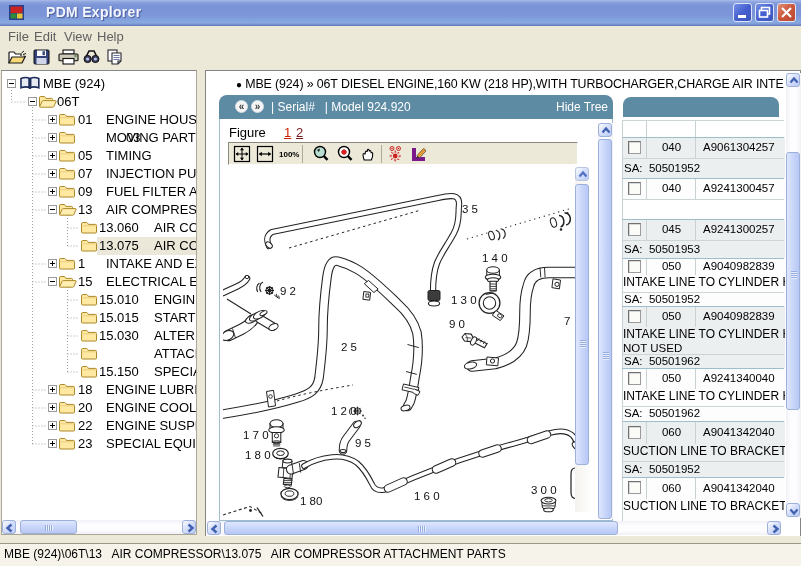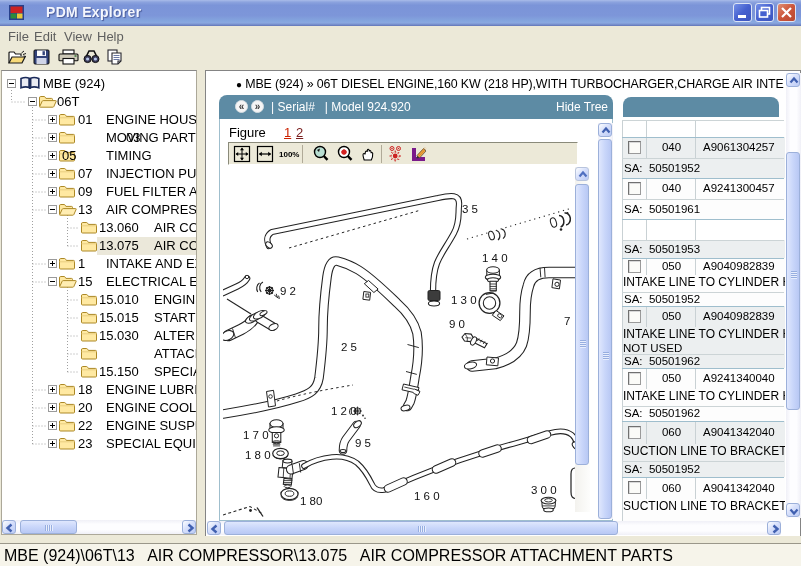"05" span.tlbl { left: 60px -> 76px }
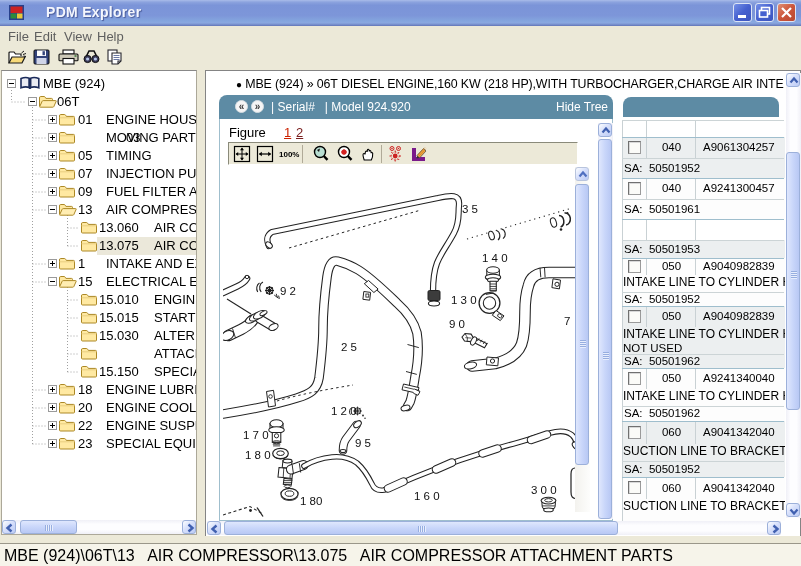"SA: 50501961" div.prow { html: <div> <span>SA:&nbsp;&nbsp;50501961</span> </div> -> none }
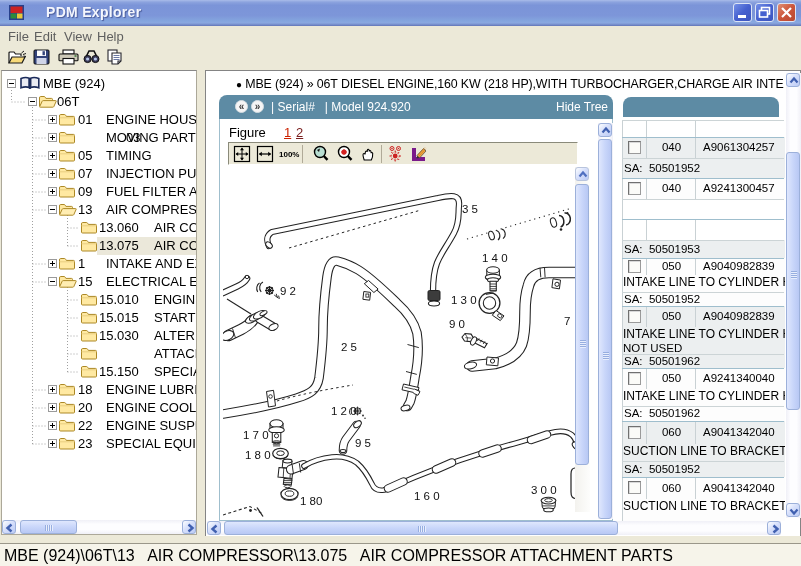"045" div.prow { html: none -> <div> <span></span> <span>045</span> <span>A9241300257</span> </div> }
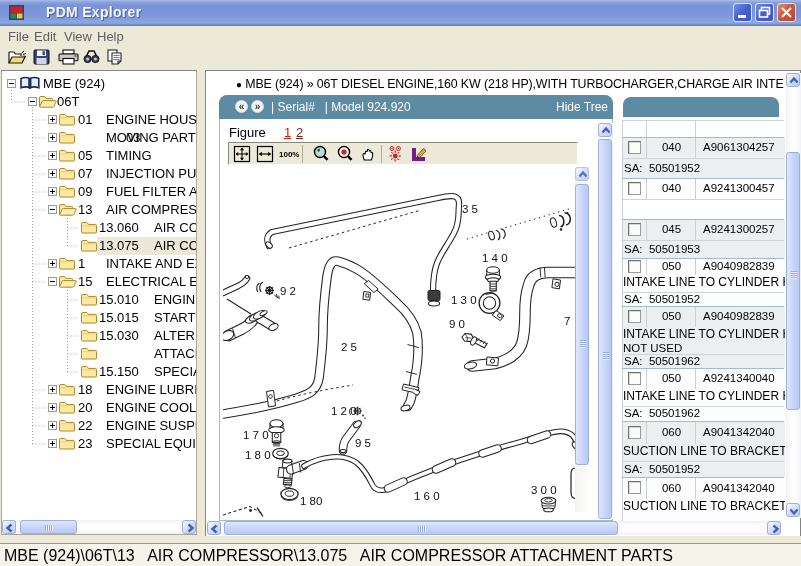"MBE (924)\06T\13 AIR COMPRESSOR\13.075" div.abs { font-size: 16px -> 12px }
